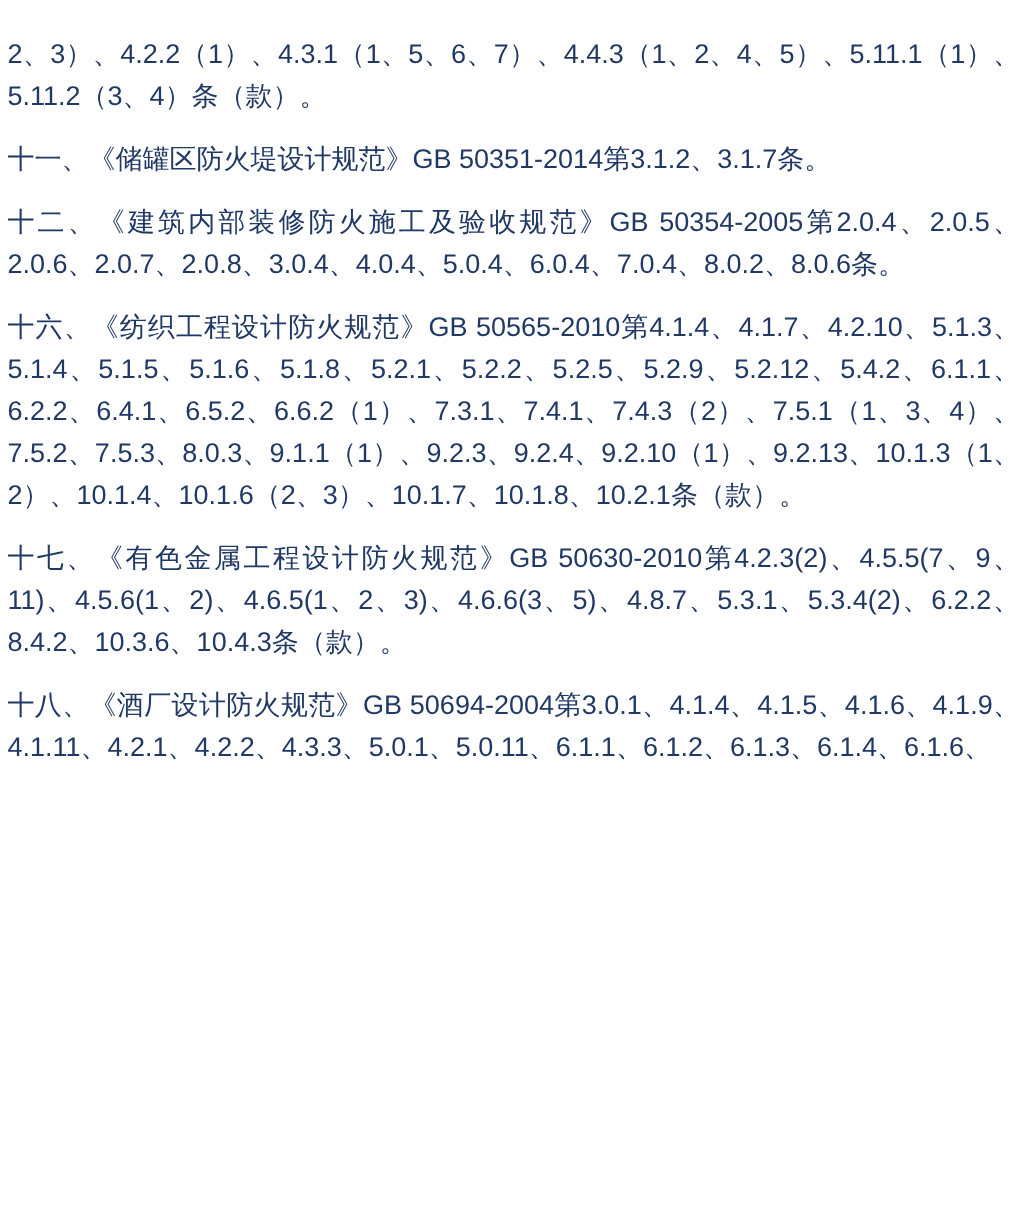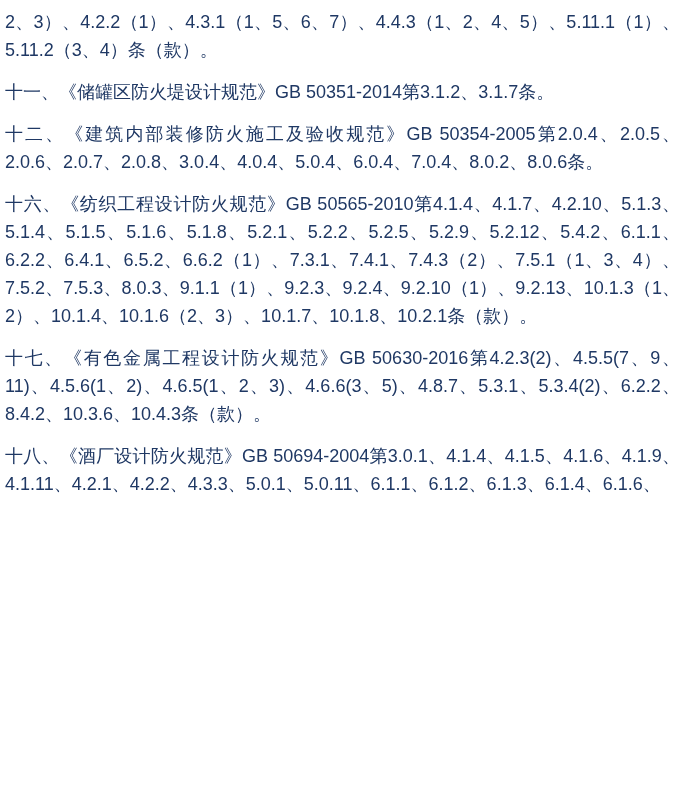"2、3）、4.2.2（1）、4.3.1（1、5、6、7）、4.4.3（1、2、4" .para { margin: 0 0 14px 0 -> 14px 0 14px 0 }
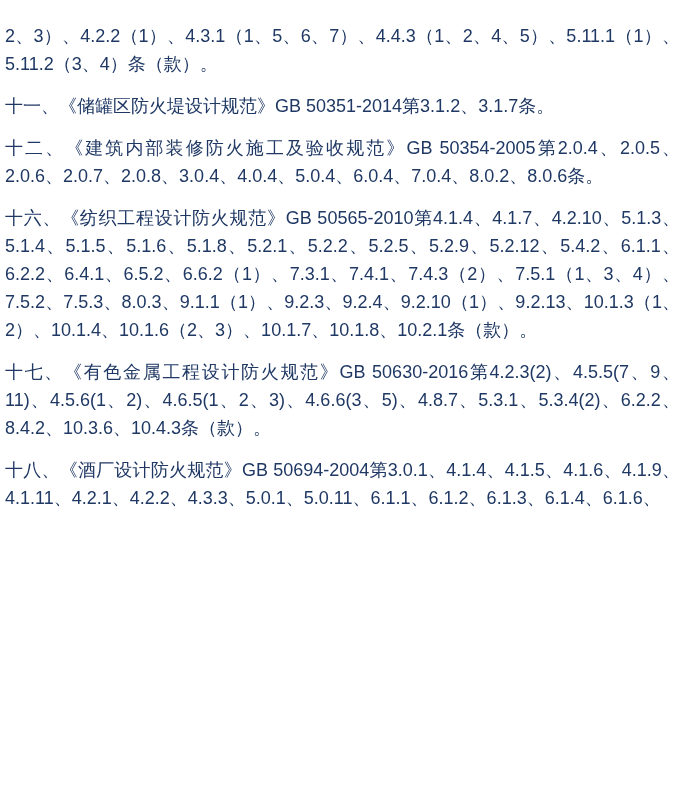"GB 50630-2016" span { text: 50630-2016 -> 50630-2010 }
